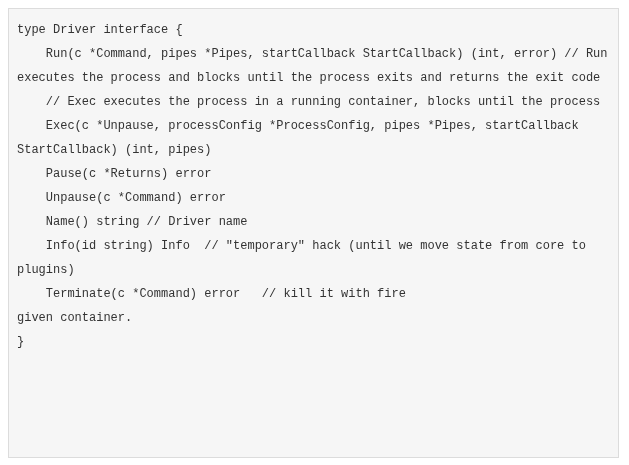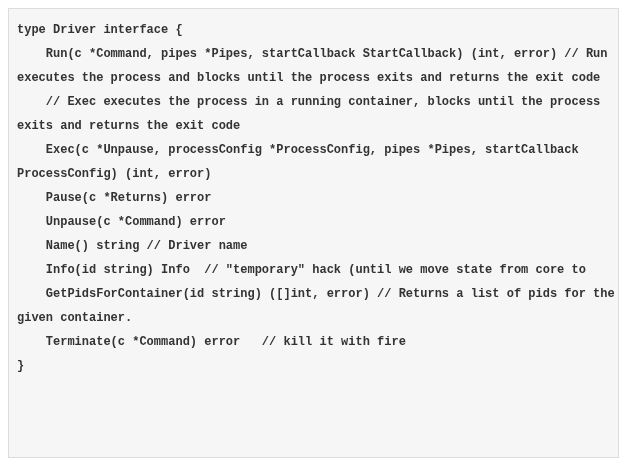"type Driver interface {" .code-line { font-weight: bold -> none }
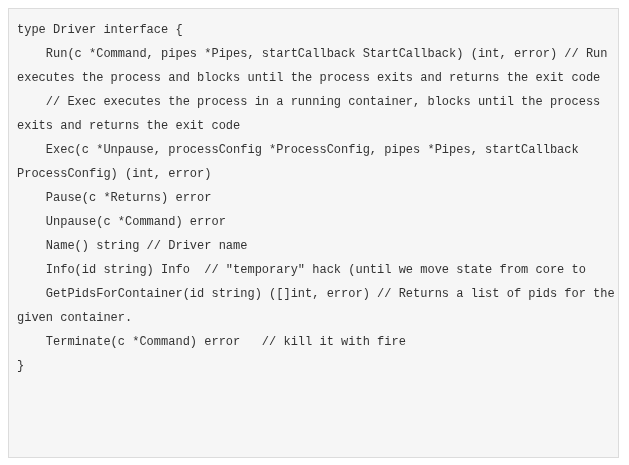"exits and returns the exit" div.code-line { html: <div>exits and returns the exit code</div> -> none }
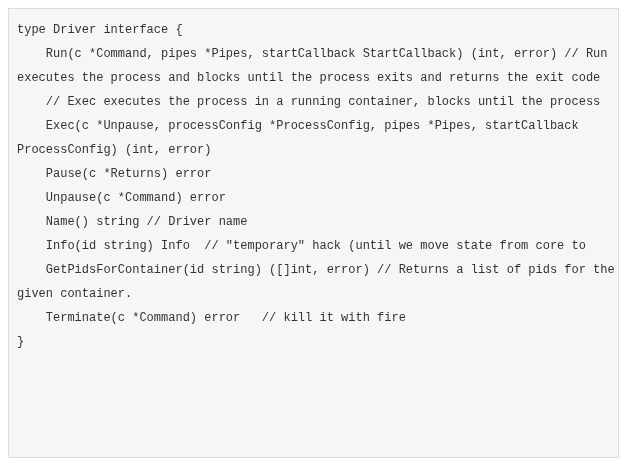"ProcessConfig) (int, error)" div.code-line { text: ProcessConfig) (int, error -> StartCallback) (int, pipes }
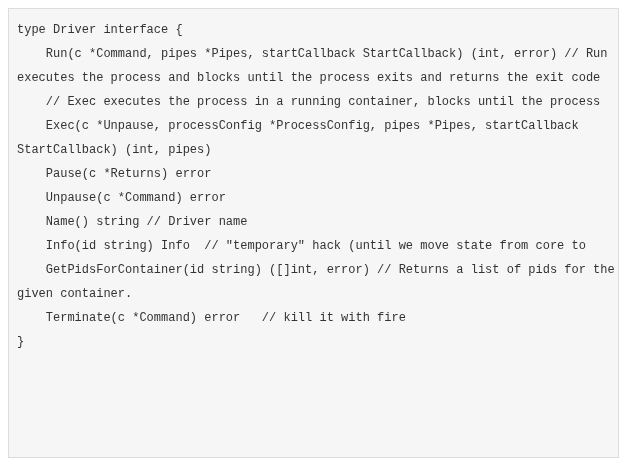"plugins)" div.code-line { html: none -> <div>plugins)</div> }
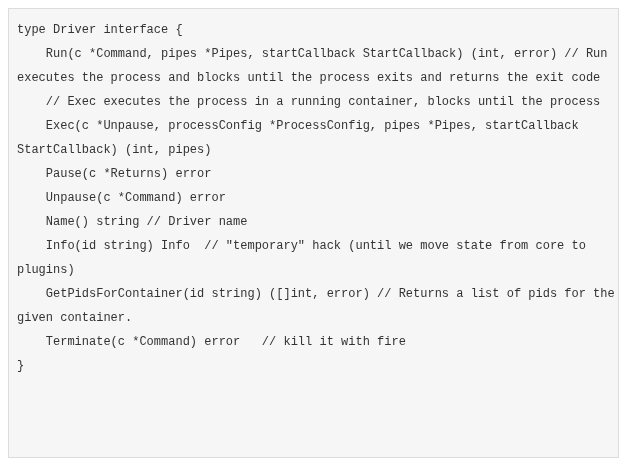"GetPidsForContainer(id string) ([]int," div.code-line { html: <div> GetPidsForContainer(id string) ([]int, error) // Returns a list of pids for the</div> -> none }
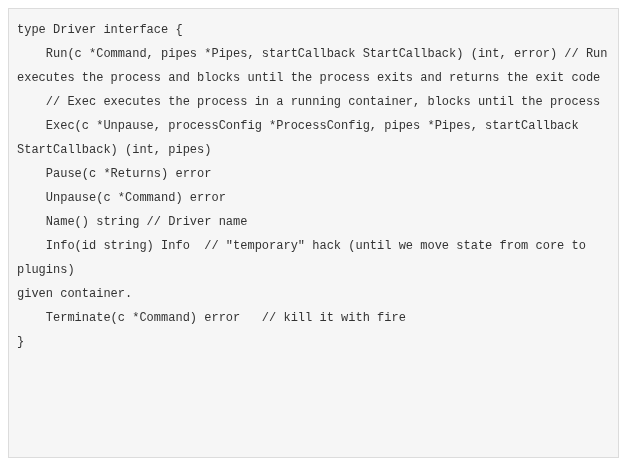"given container." div.code-line { order: before "Terminate(c *Command) error // kill" -> after "Terminate(c *Command) error // kill" }
